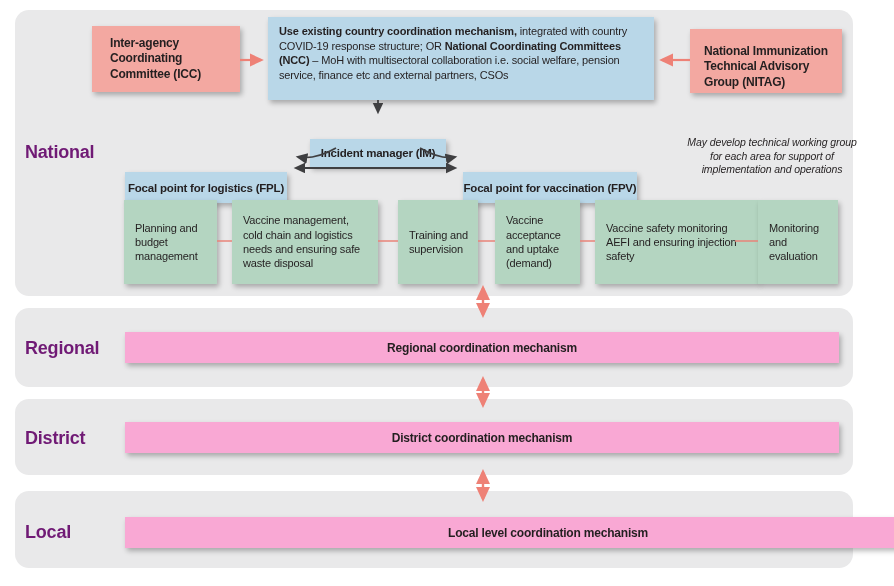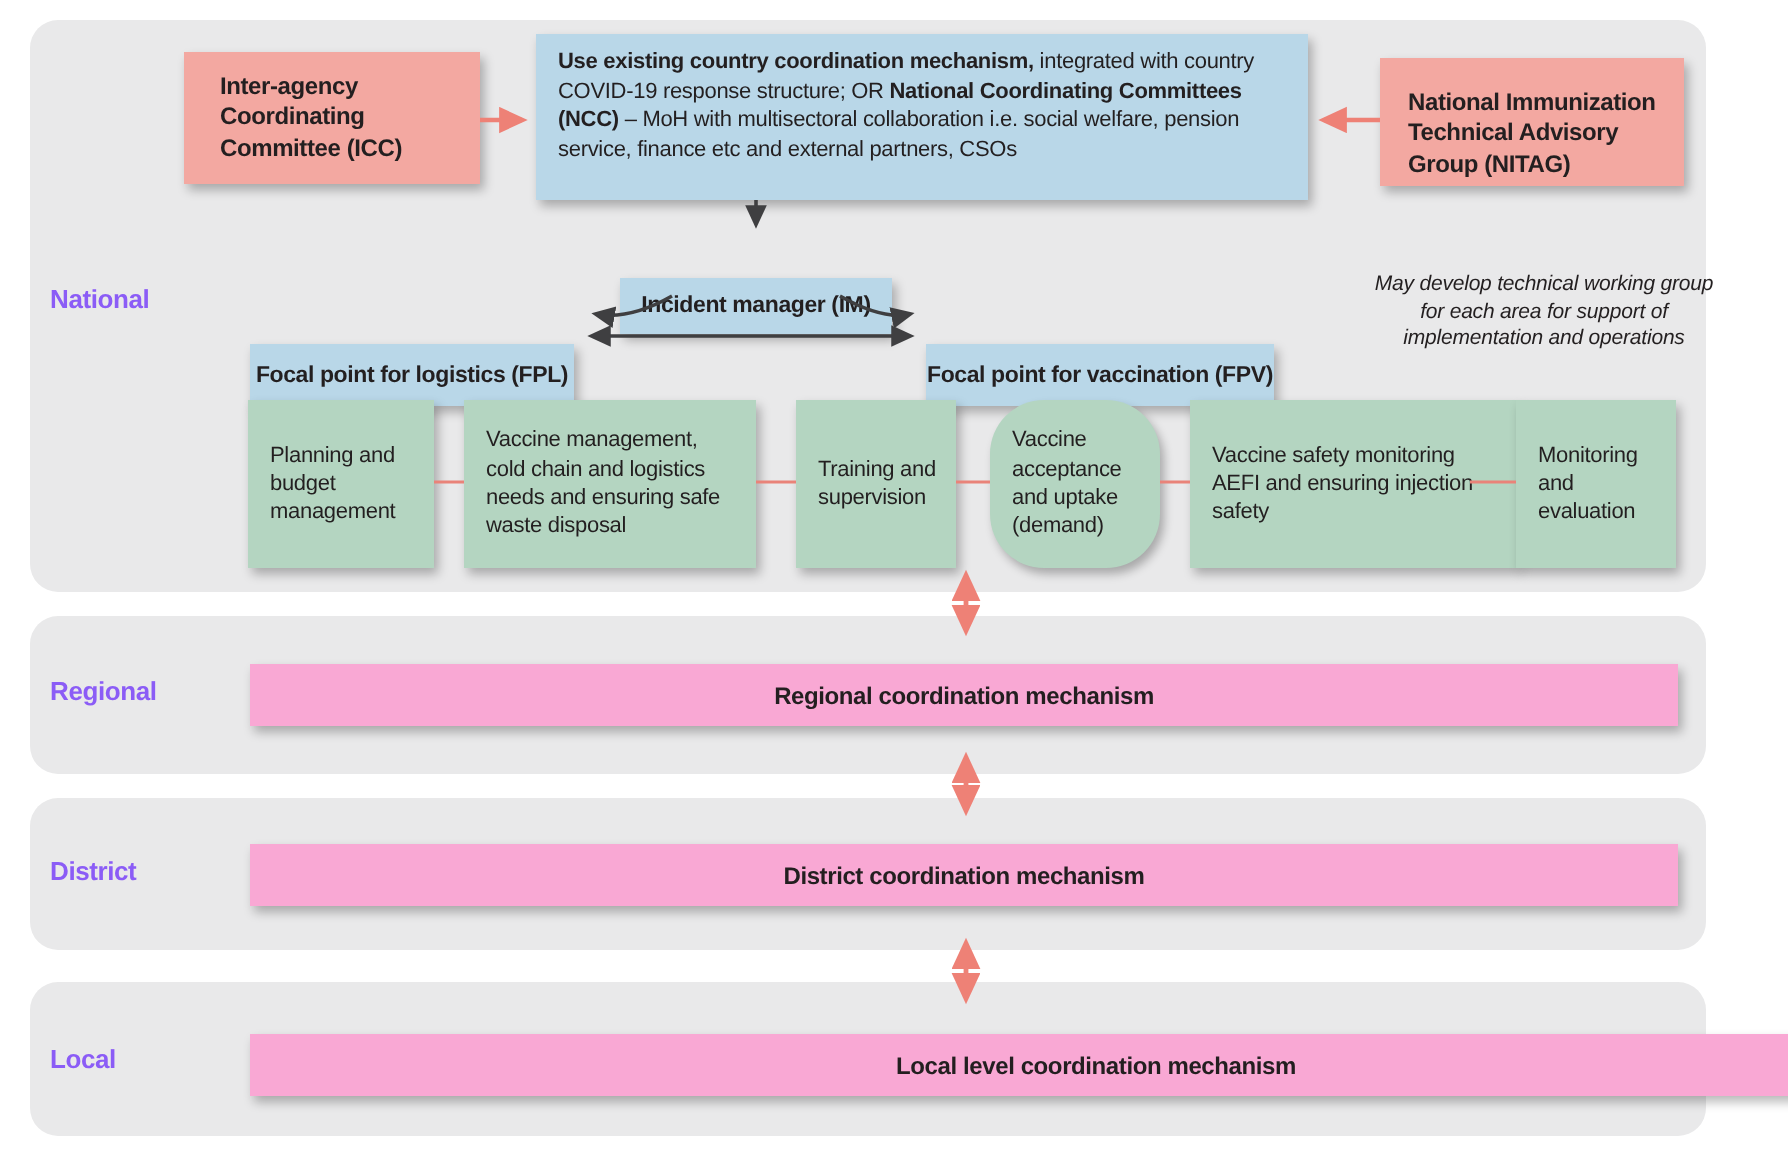"National" .level-label { color: #8b5cf6 -> #701a75; font-size: 13px -> 18px }
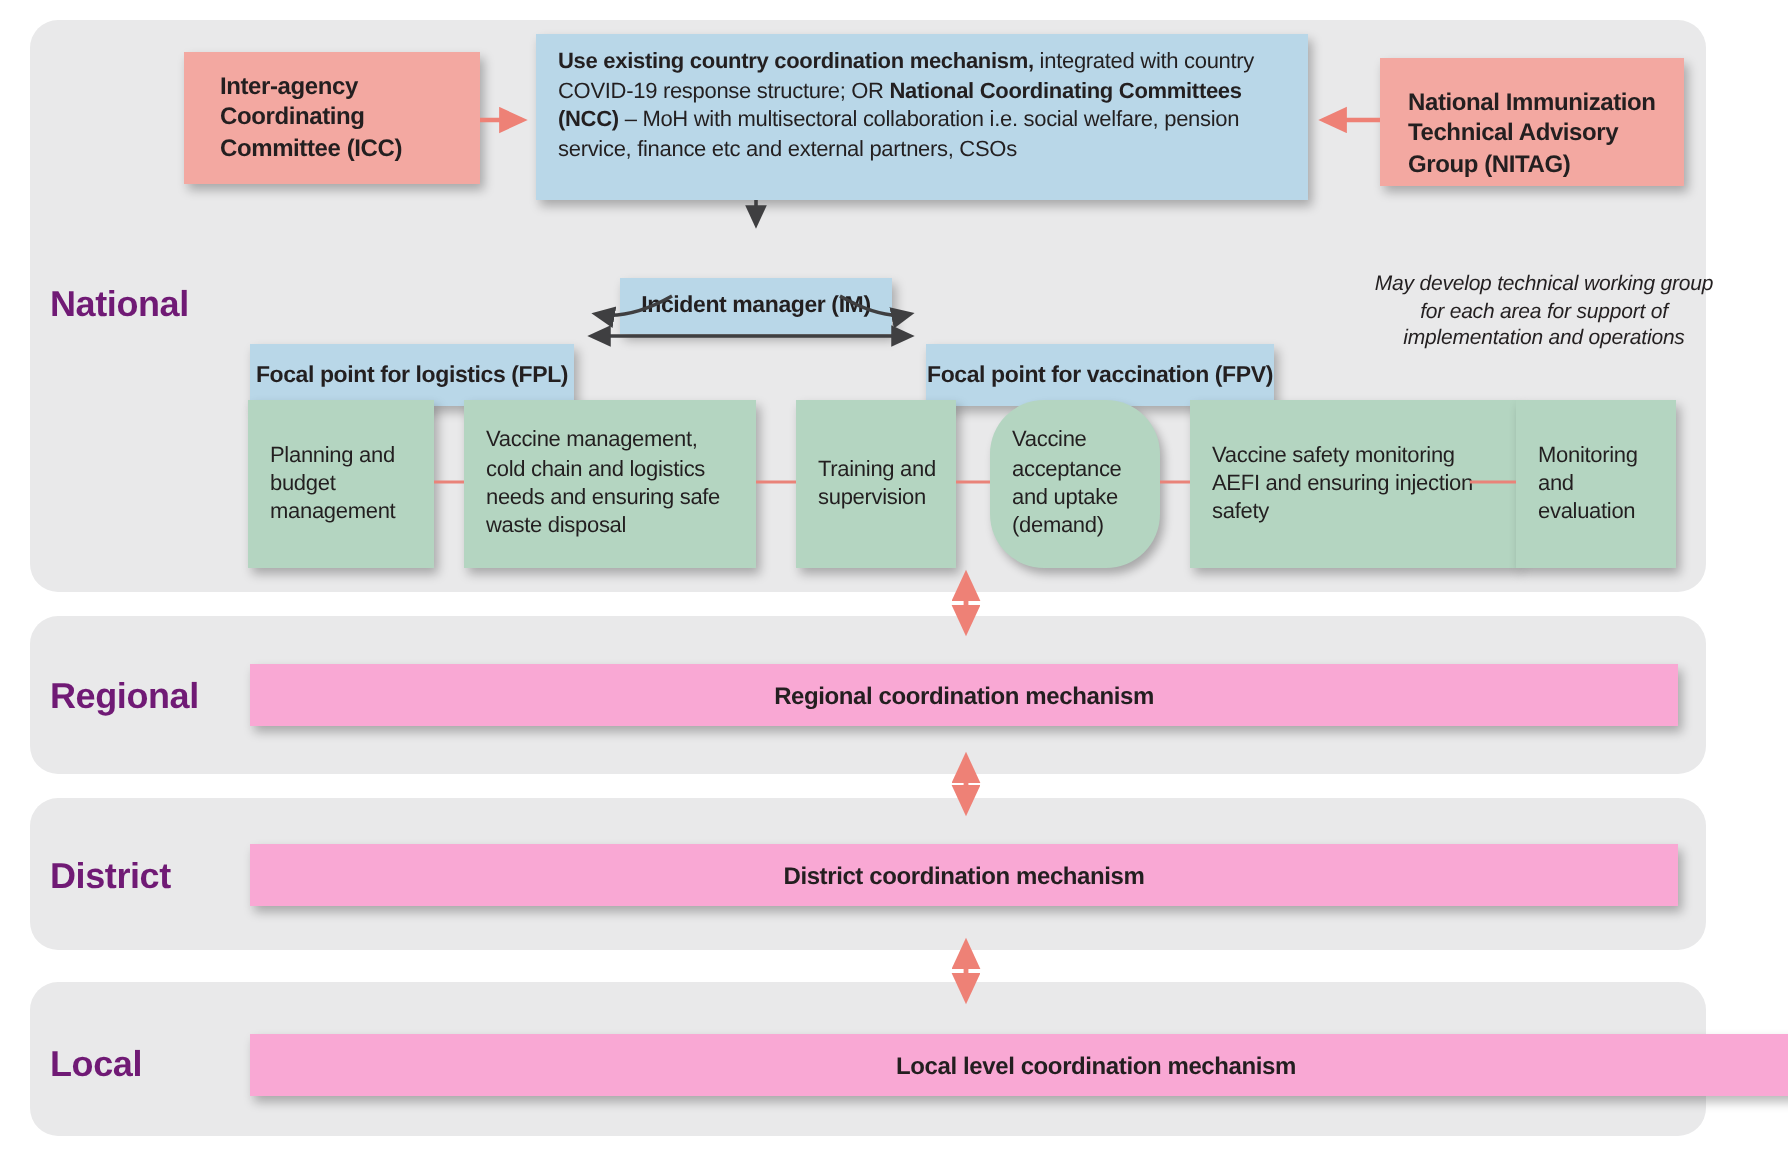"Vaccine acceptance and uptake (demand)" div.bx { border-radius: 27px -> none }
